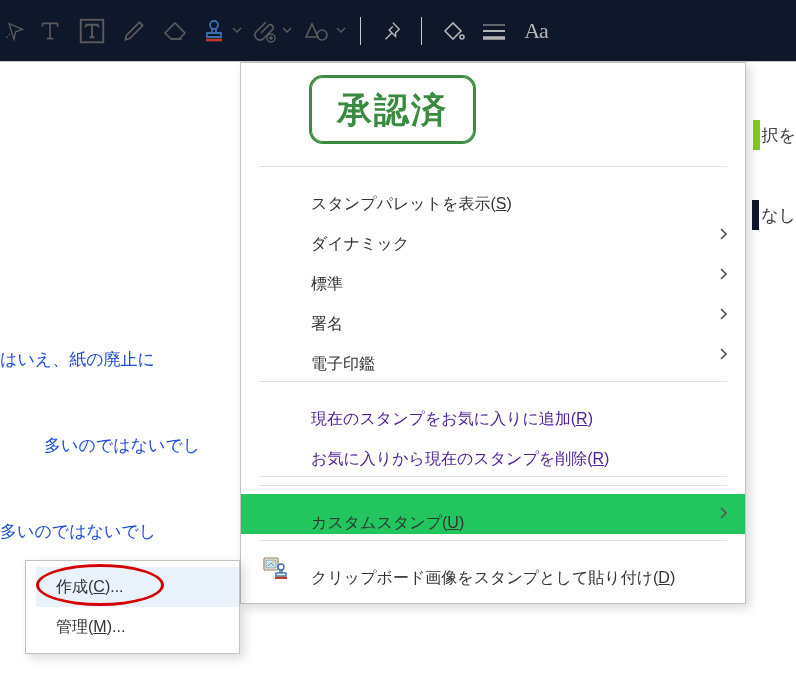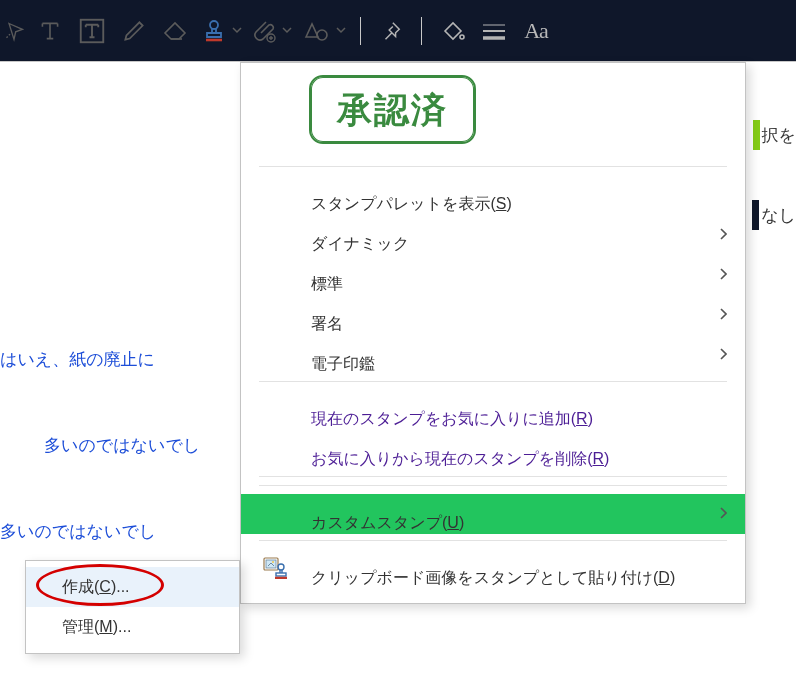"作成(C)..." .sub-item { margin-left: none -> 10px; padding-left: 36px -> 20px }
